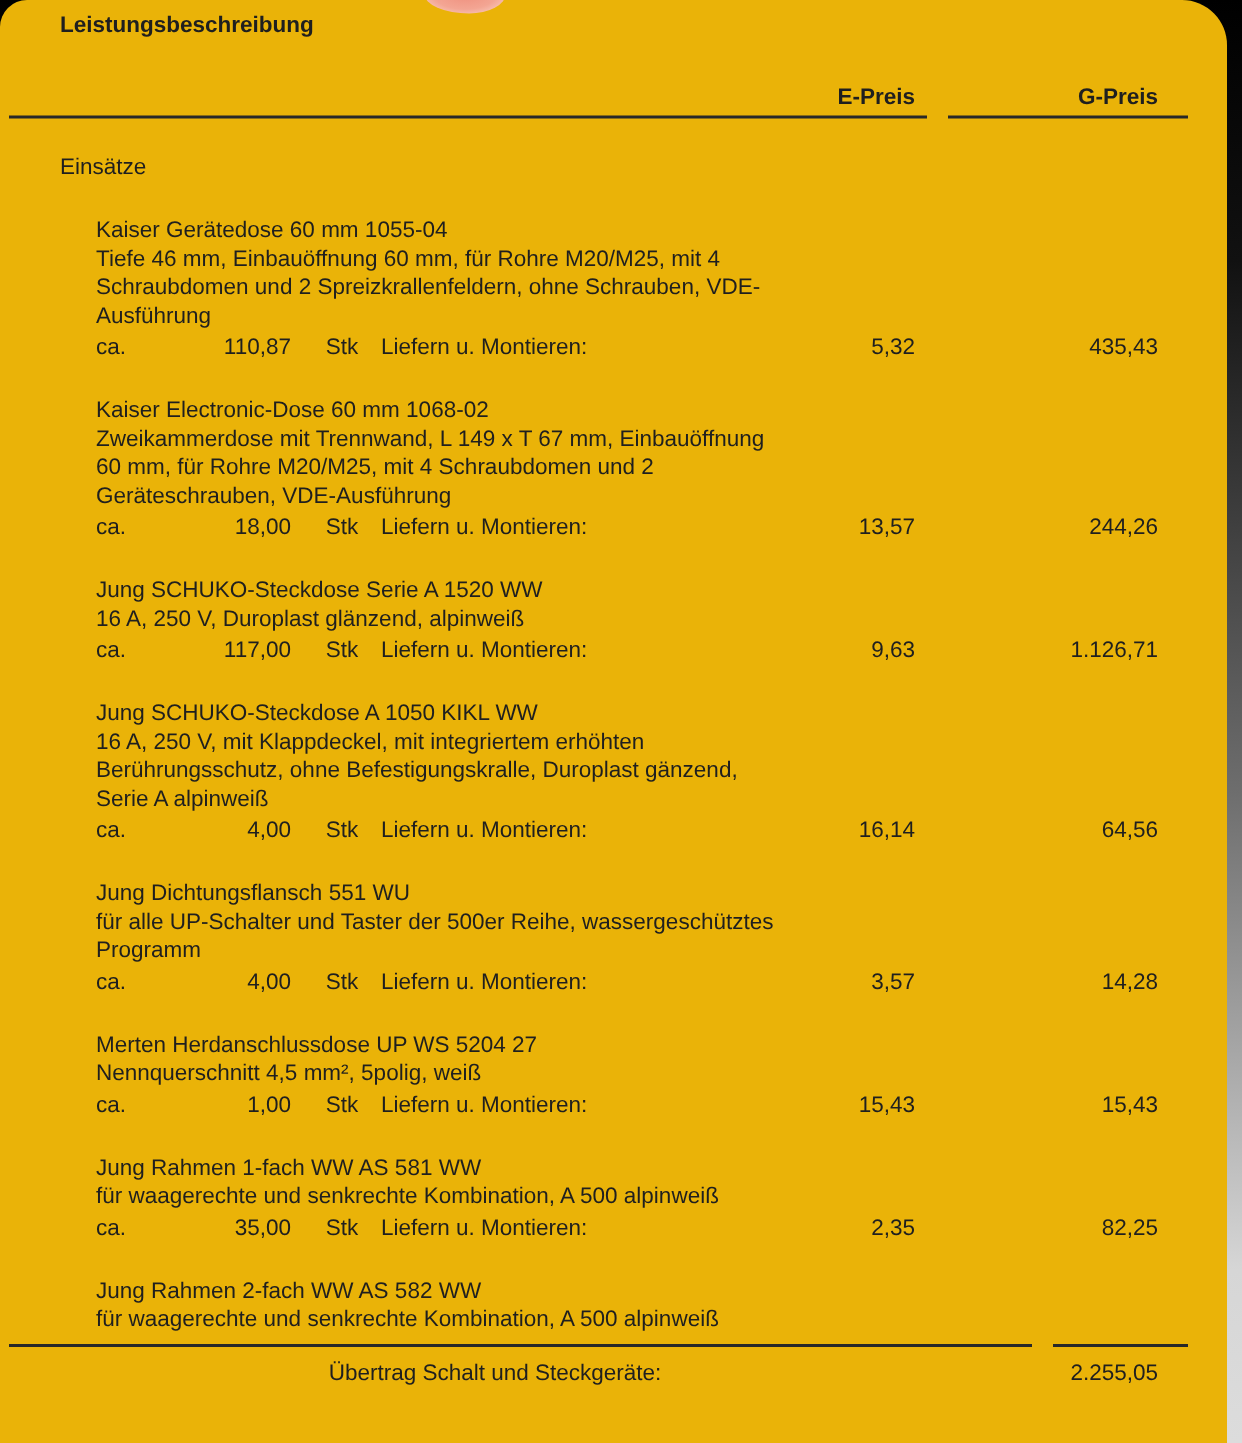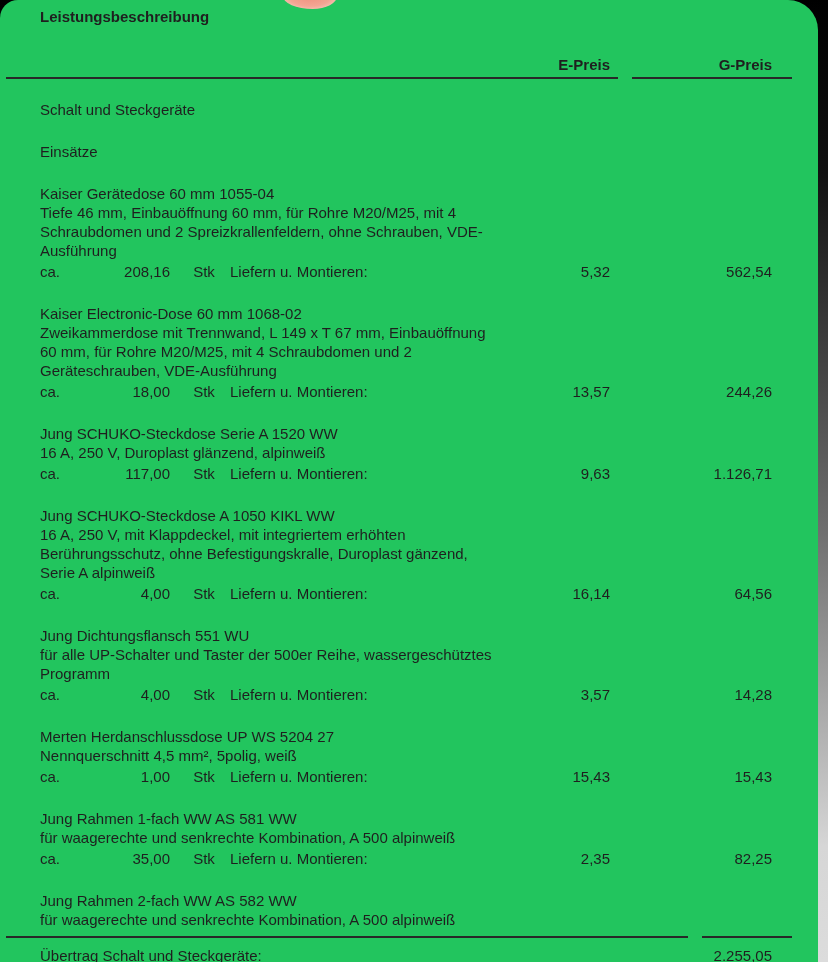"Leistungsbeschreibung" .page { background: #22c55e -> #eab308 }
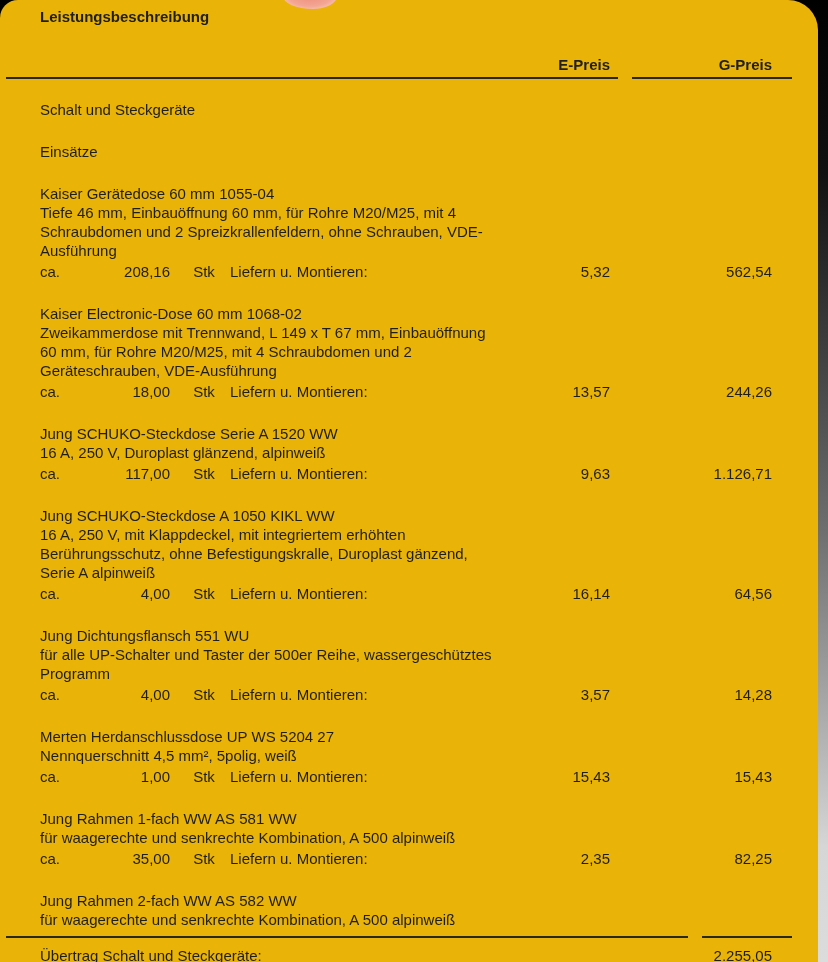"Schalt und Steckgeräte" div.heading { html: <div>Schalt und Steckgeräte</div> -> none }
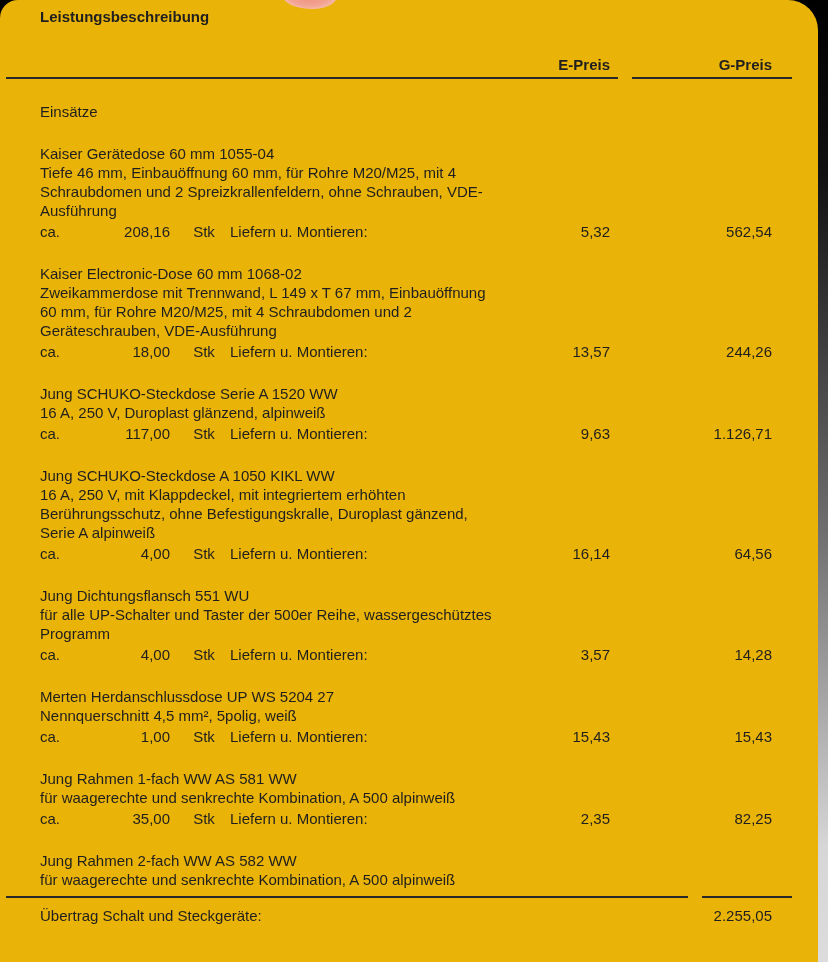"Kaiser Gerätedose 60 mm 1055-04" .item { margin-left: none -> 24px }
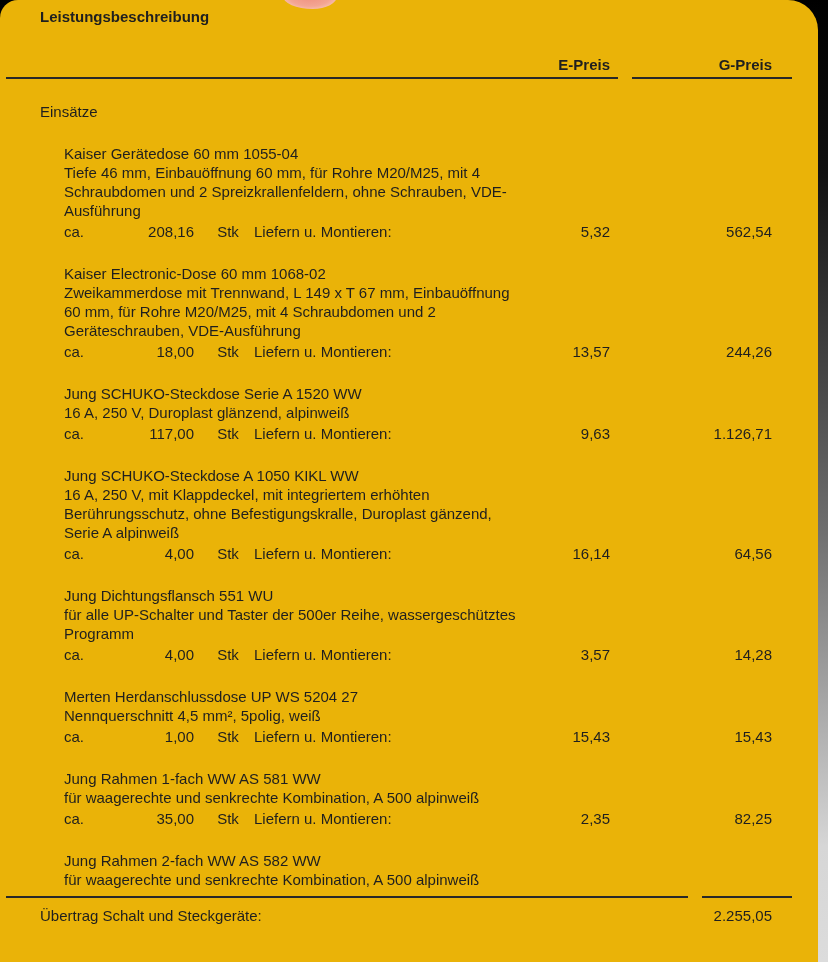"208,16" span.q-qty { text: 208,16 -> 110,87 }
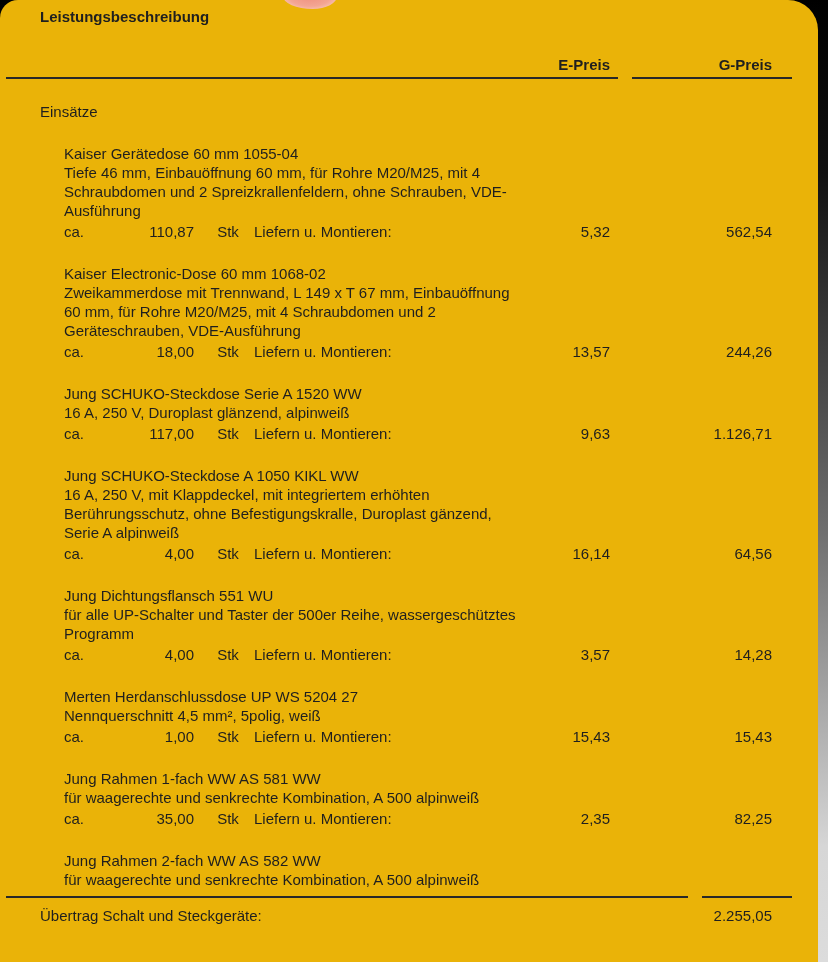"562,54" span.q-g { text: 562,54 -> 435,43 }
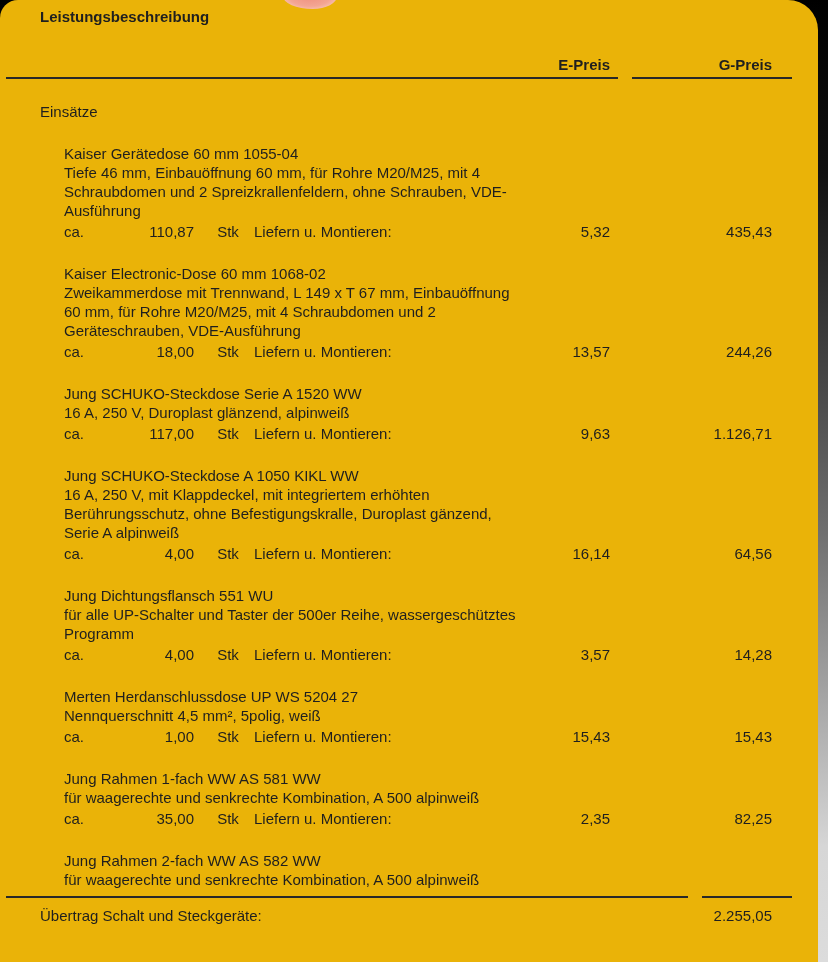"Übertrag Schalt und Steckgeräte:" .footer-row .f-label { text-align: left -> center }
